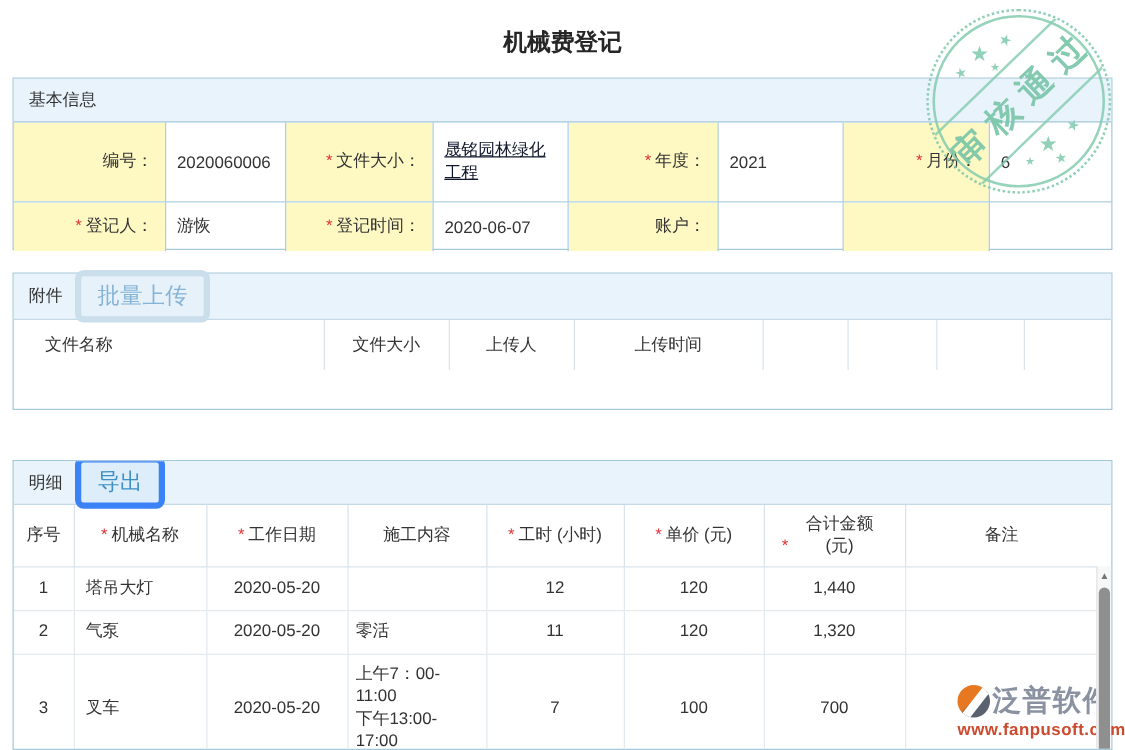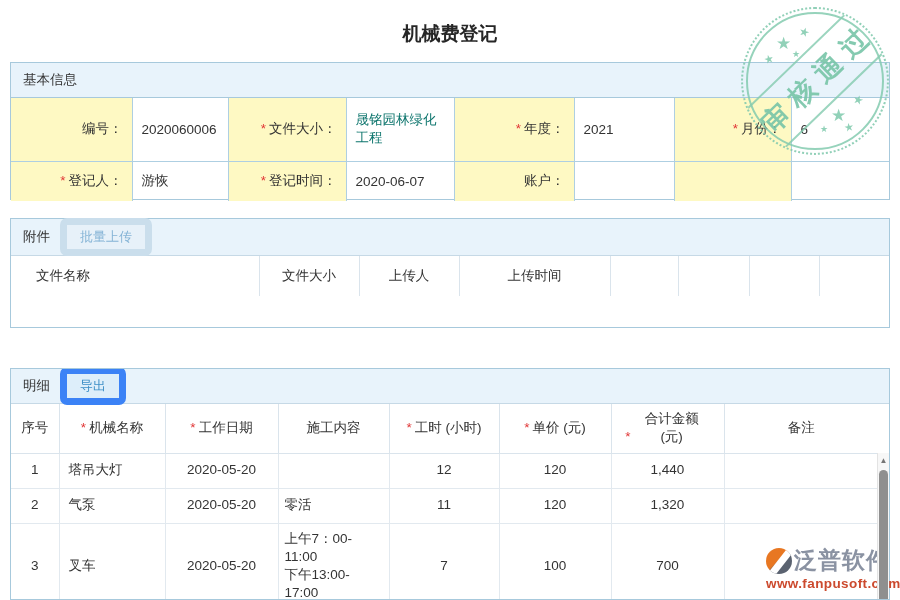"晟铭园林绿化工程" a.link { color: #0f766e -> #0f172a; text-decoration: none -> underline }
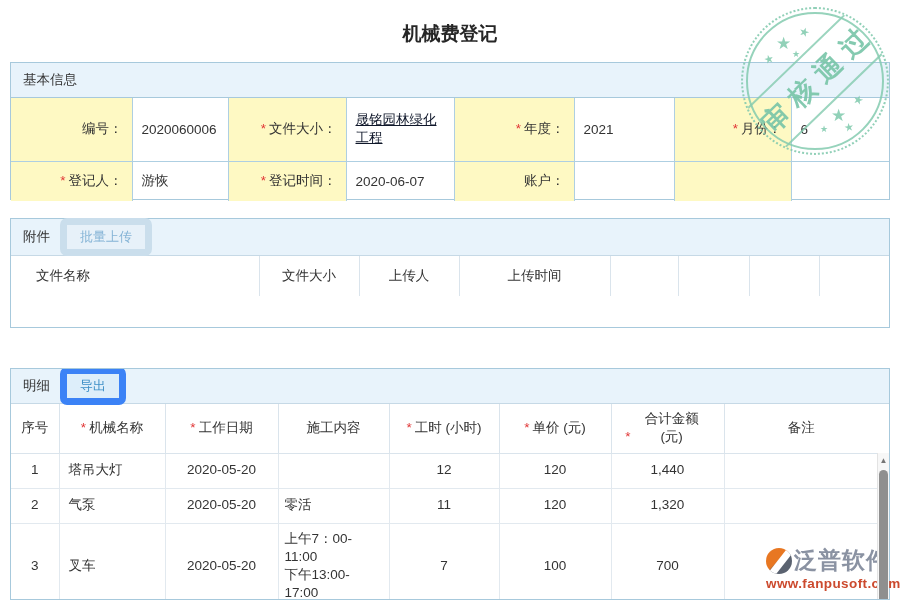"批量上传" .mini-btn { border: 7px solid #3b82f6 -> 5px solid #3b82f6; font-size: 13px -> 18px }
